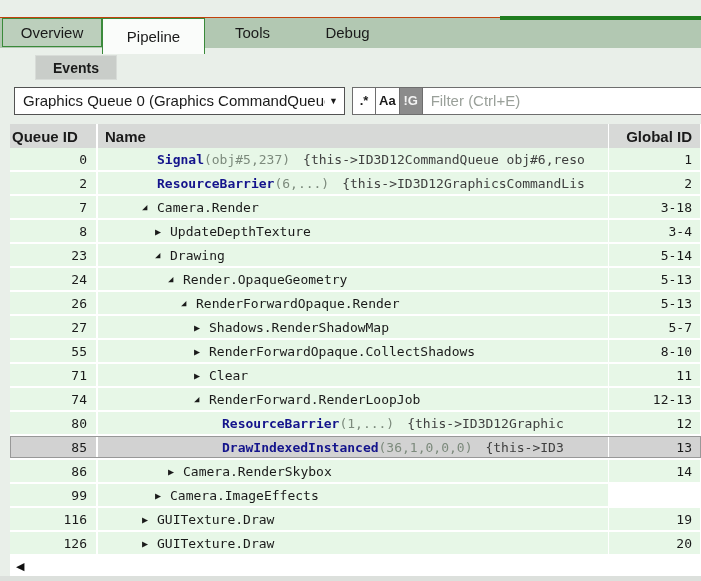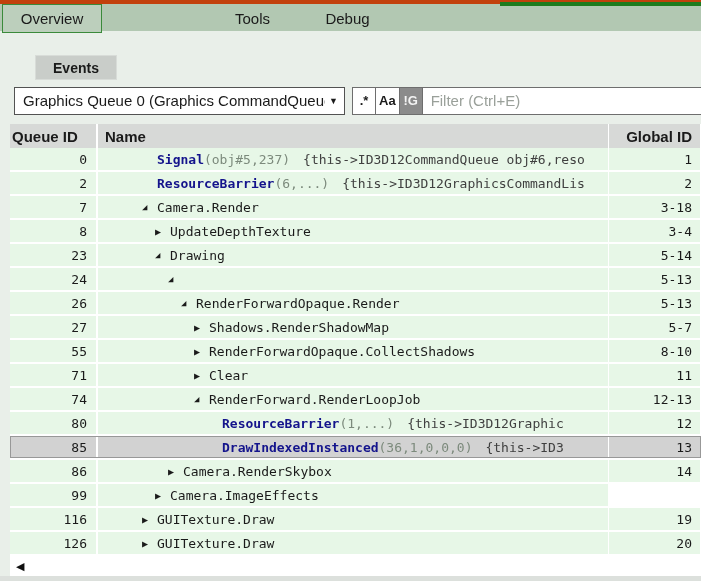"Overview" .tabbar { border-top: 4px solid #c2410c -> 1px solid #c2410c; top: 0 -> 17px }
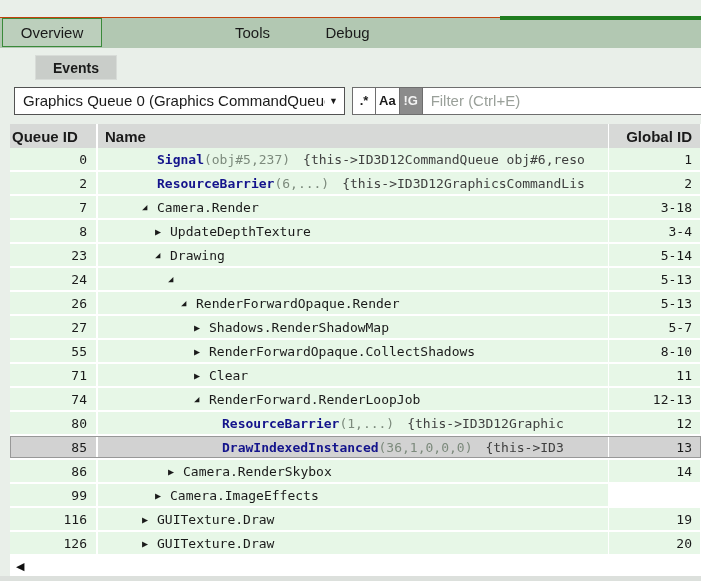"Pipeline" div.tab { html: none -> <div> <span>Pipeline</span> </div> }
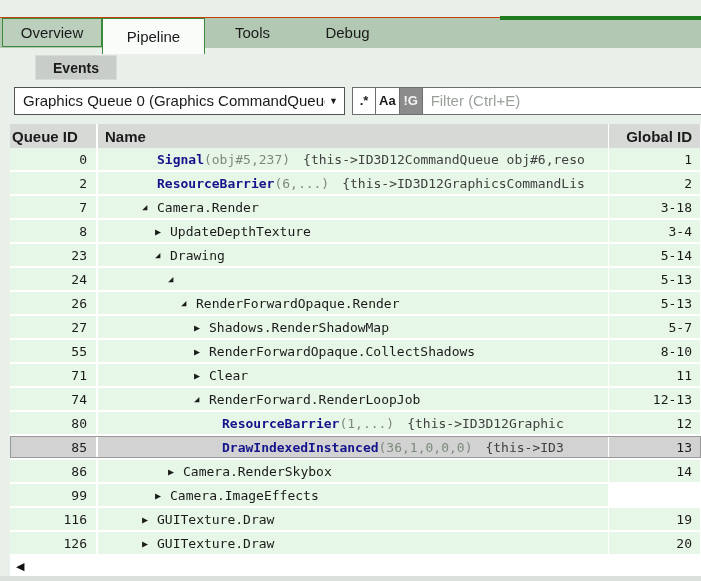"Render.OpaqueGeometry" span { html: none -> <span>Render.OpaqueGeometry</span> }
